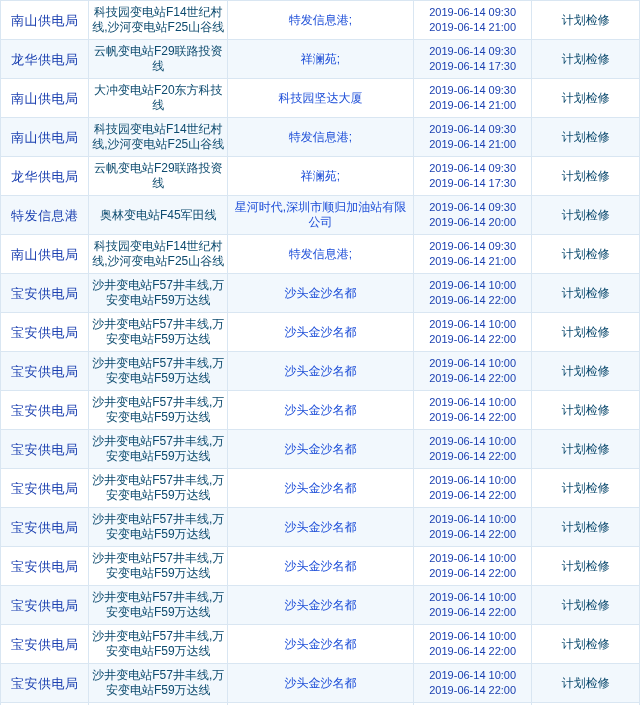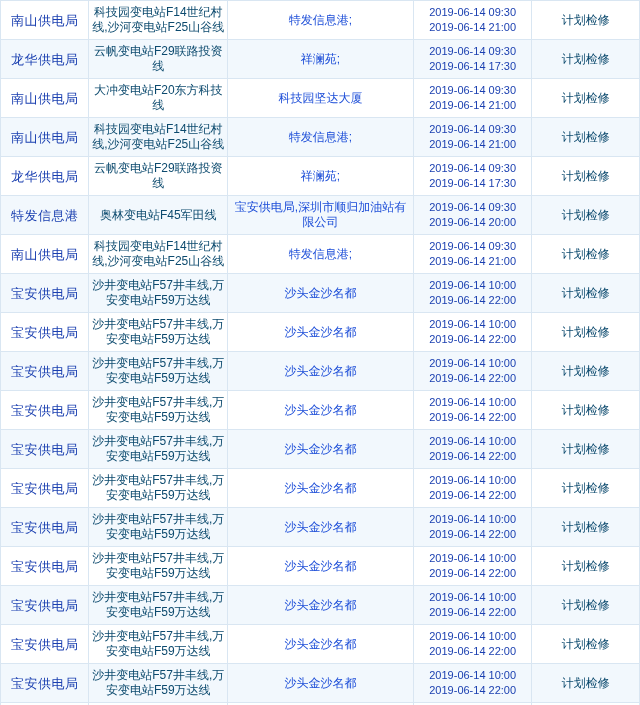"宝安供电局,深圳市顺归加油站有限公司" td.cell-area { text: 宝安供电局 -> 星河时代 }
